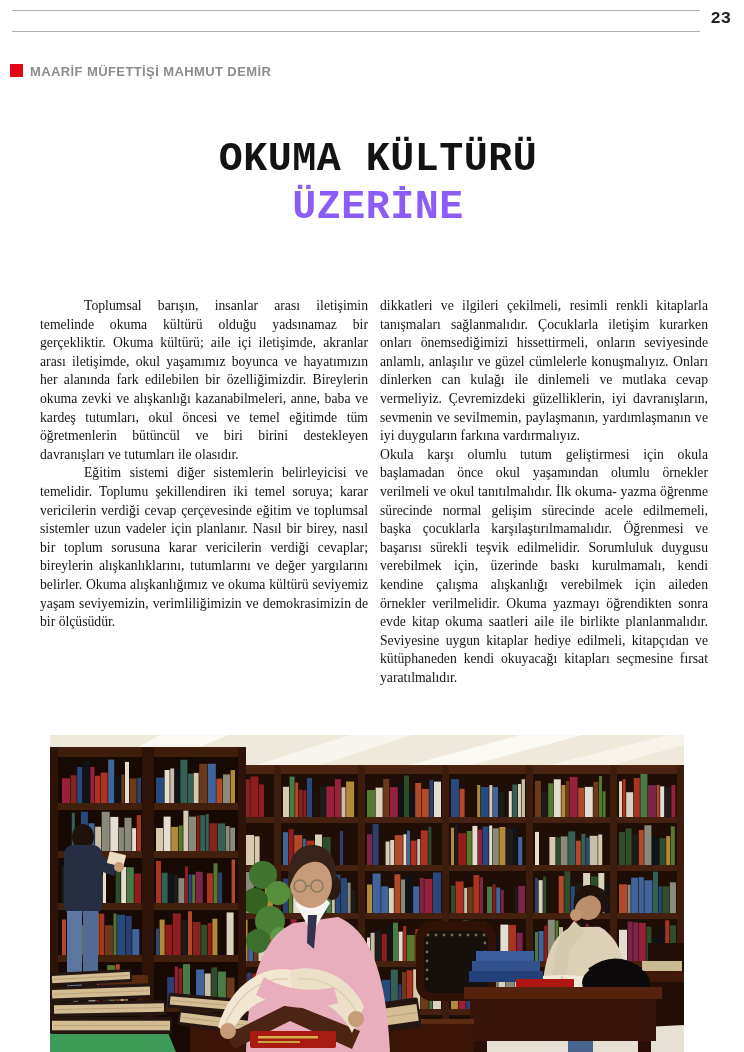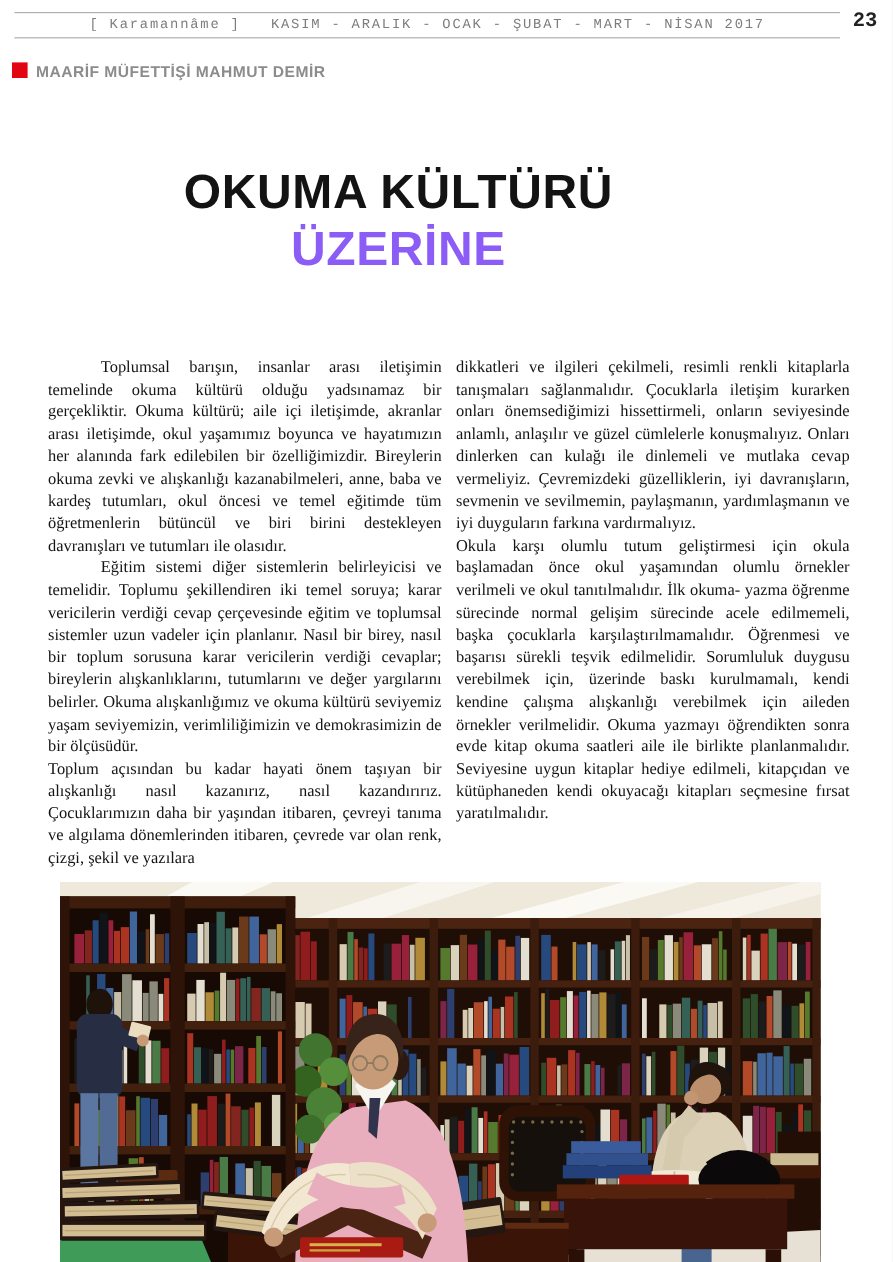"[ Karamannâme ] KASIM -" div.header-text { html: <div><span>[ Karamannâme ]</span>&nbsp;&nbsp;&nbsp;<span>KASIM - ARALIK - OCAK - ŞUBAT - MART - NİSAN 2017</span></div> -> none }
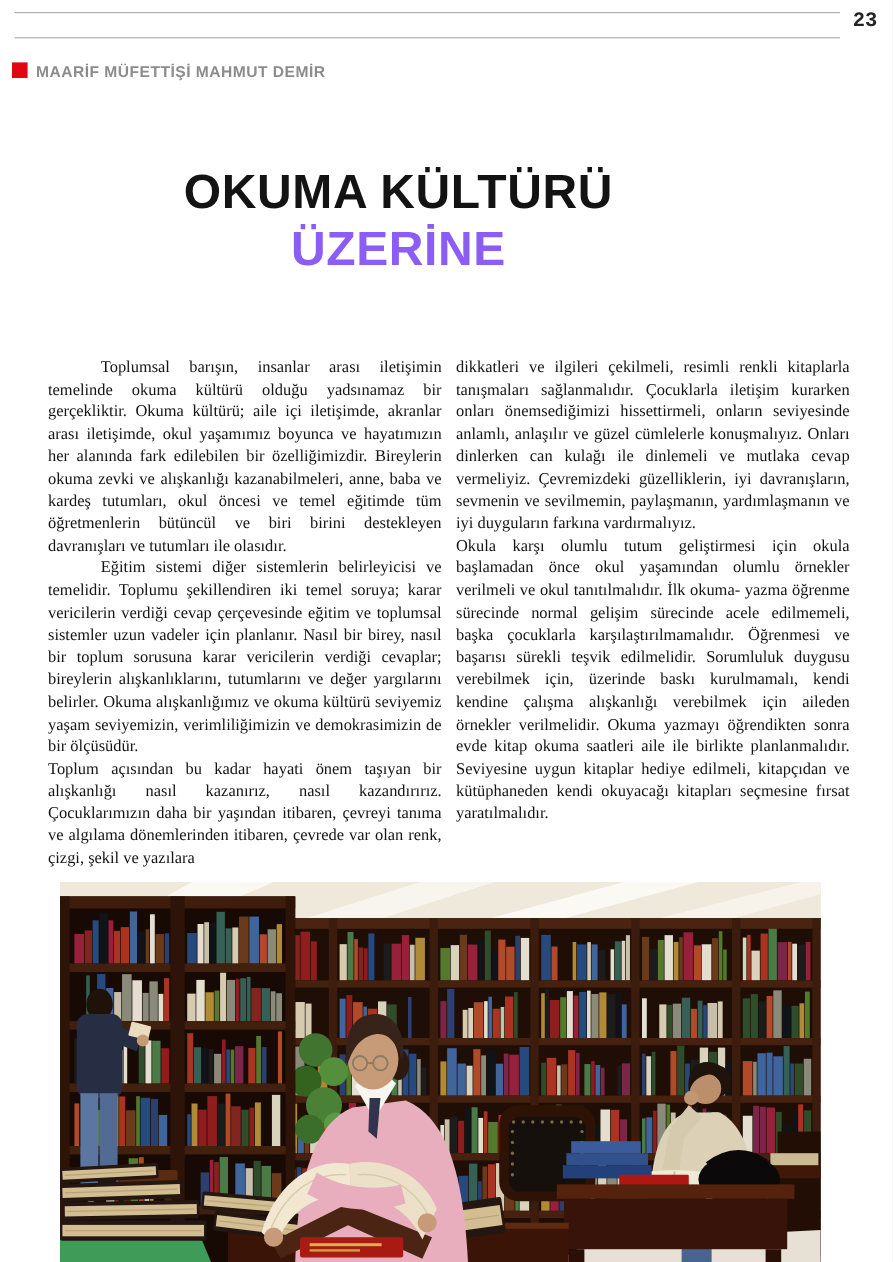"MAARİF MÜFETTİŞİ MAHMUT DEMİR" .byline { top: 52px -> 64px }
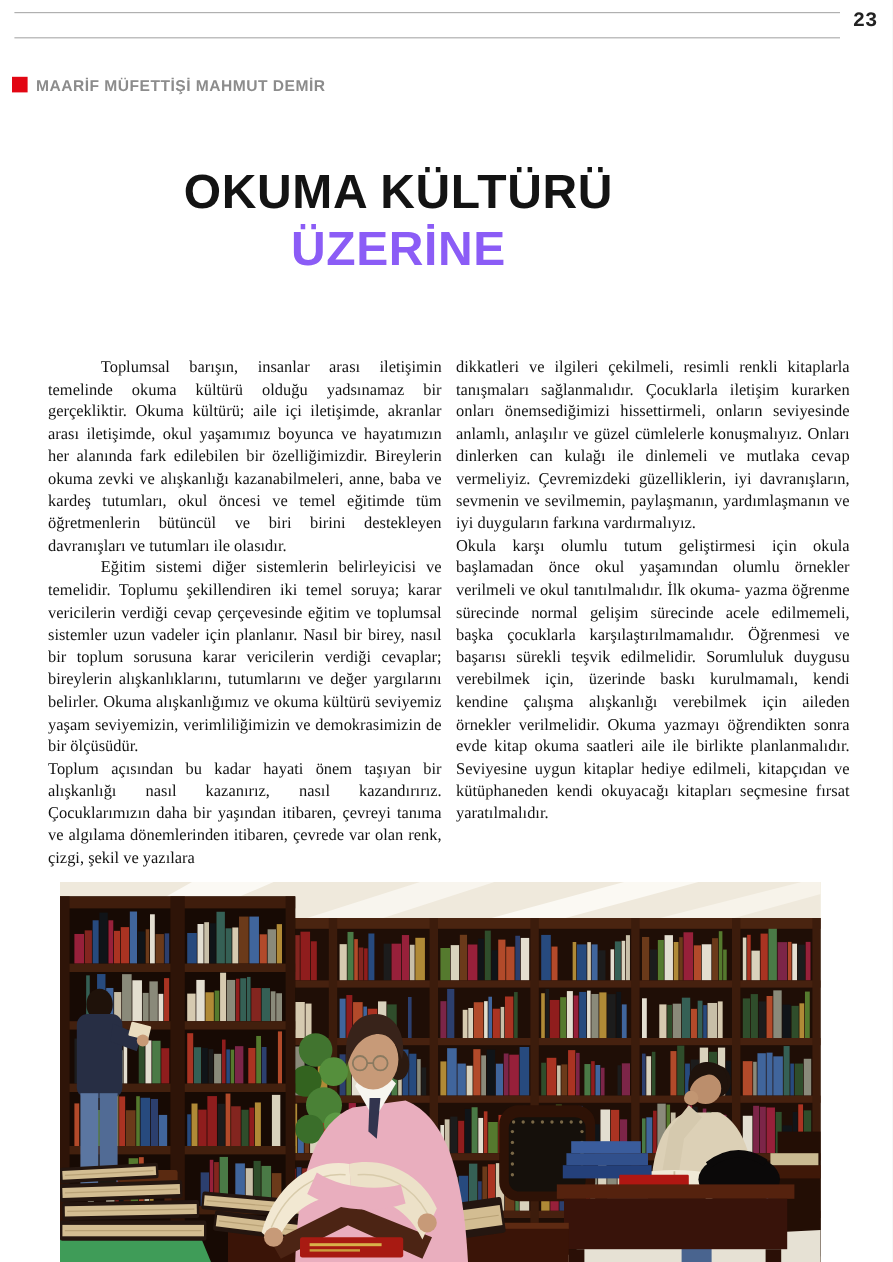"OKUMA KÜLTÜRÜ" .title { font-family: Liberation Sans, sans-serif -> Liberation Mono, monospace; padding-left: none -> 46px }
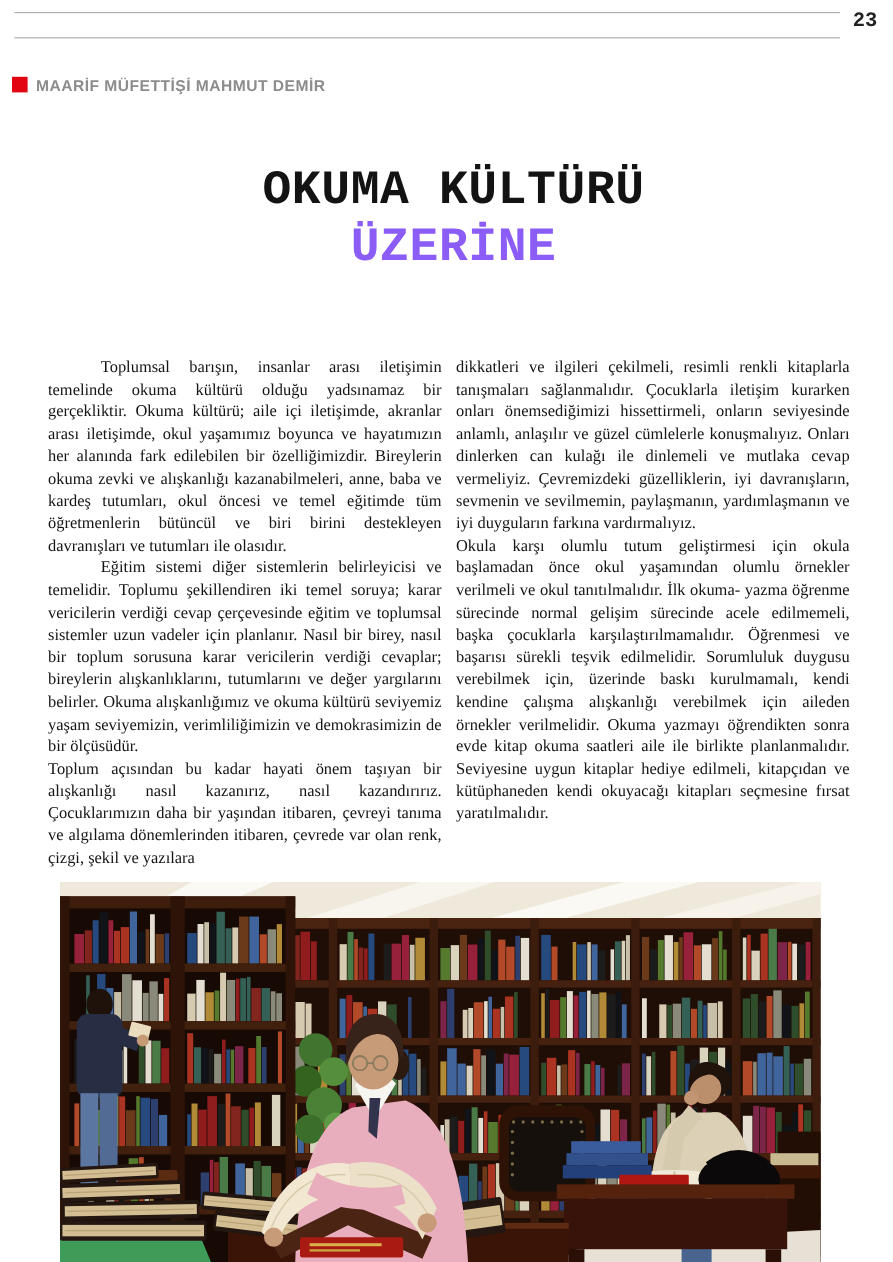"Toplum açısından bu kadar hayati" p { html: <p>Toplum açısından bu kadar hayati önem taşıyan bir alışkanlığı nasıl kazanırız, nasıl kazandırırız. Çocuklarımızın daha bir yaşından itibaren, çevreyi tanıma ve algılama dönemlerinden itibaren, çevrede var olan renk, çizgi, şekil ve yazılara</p> -> none }
